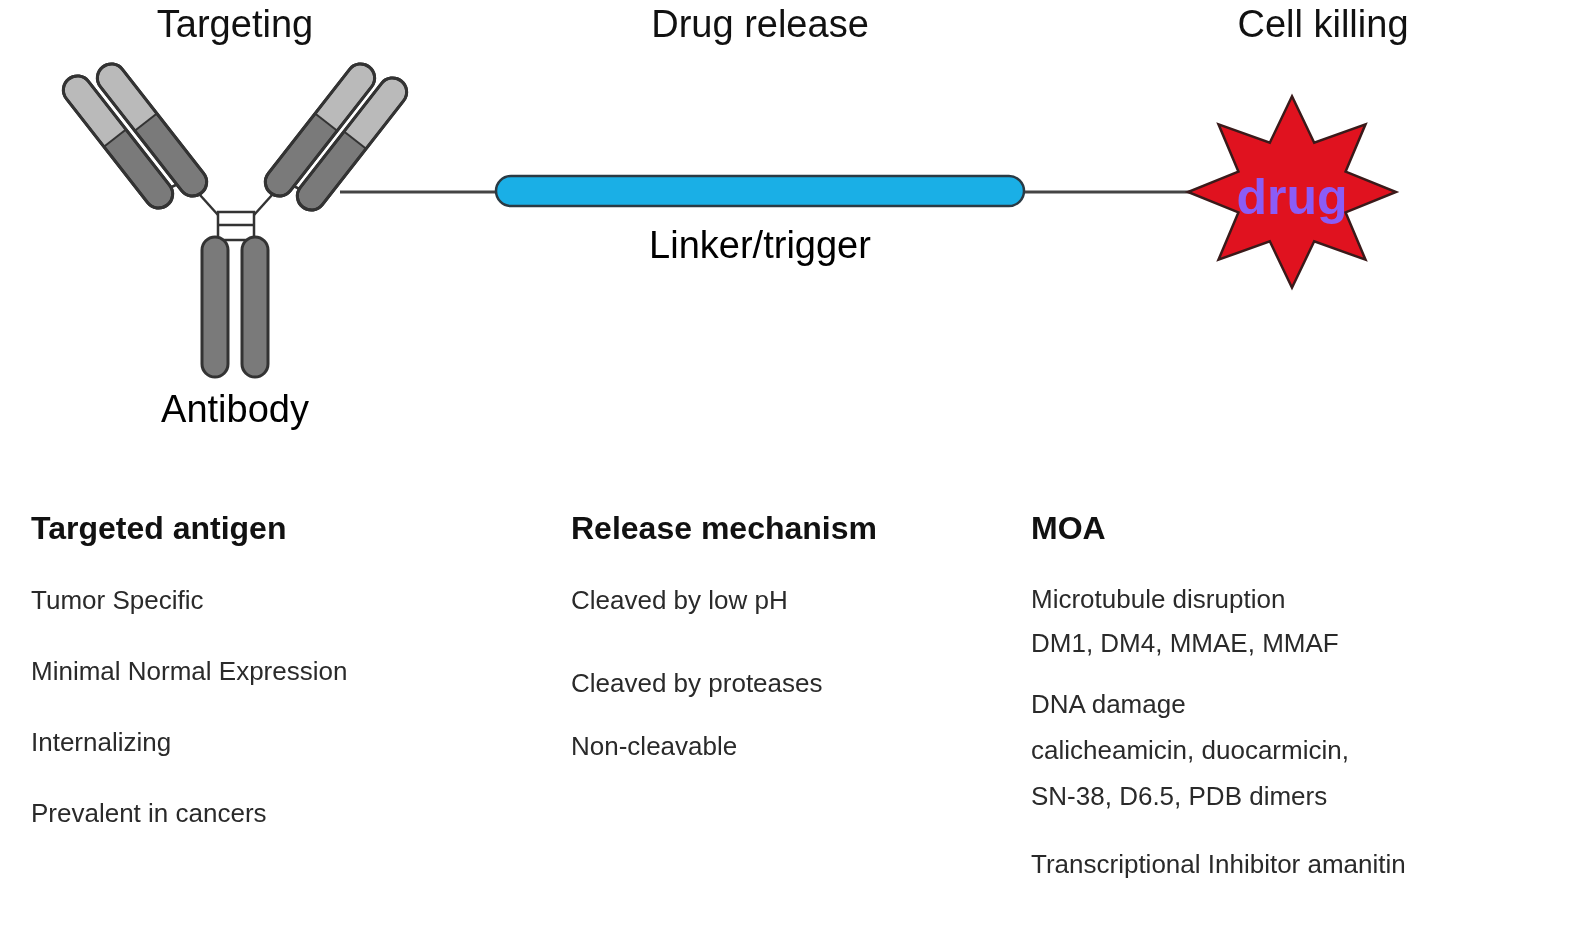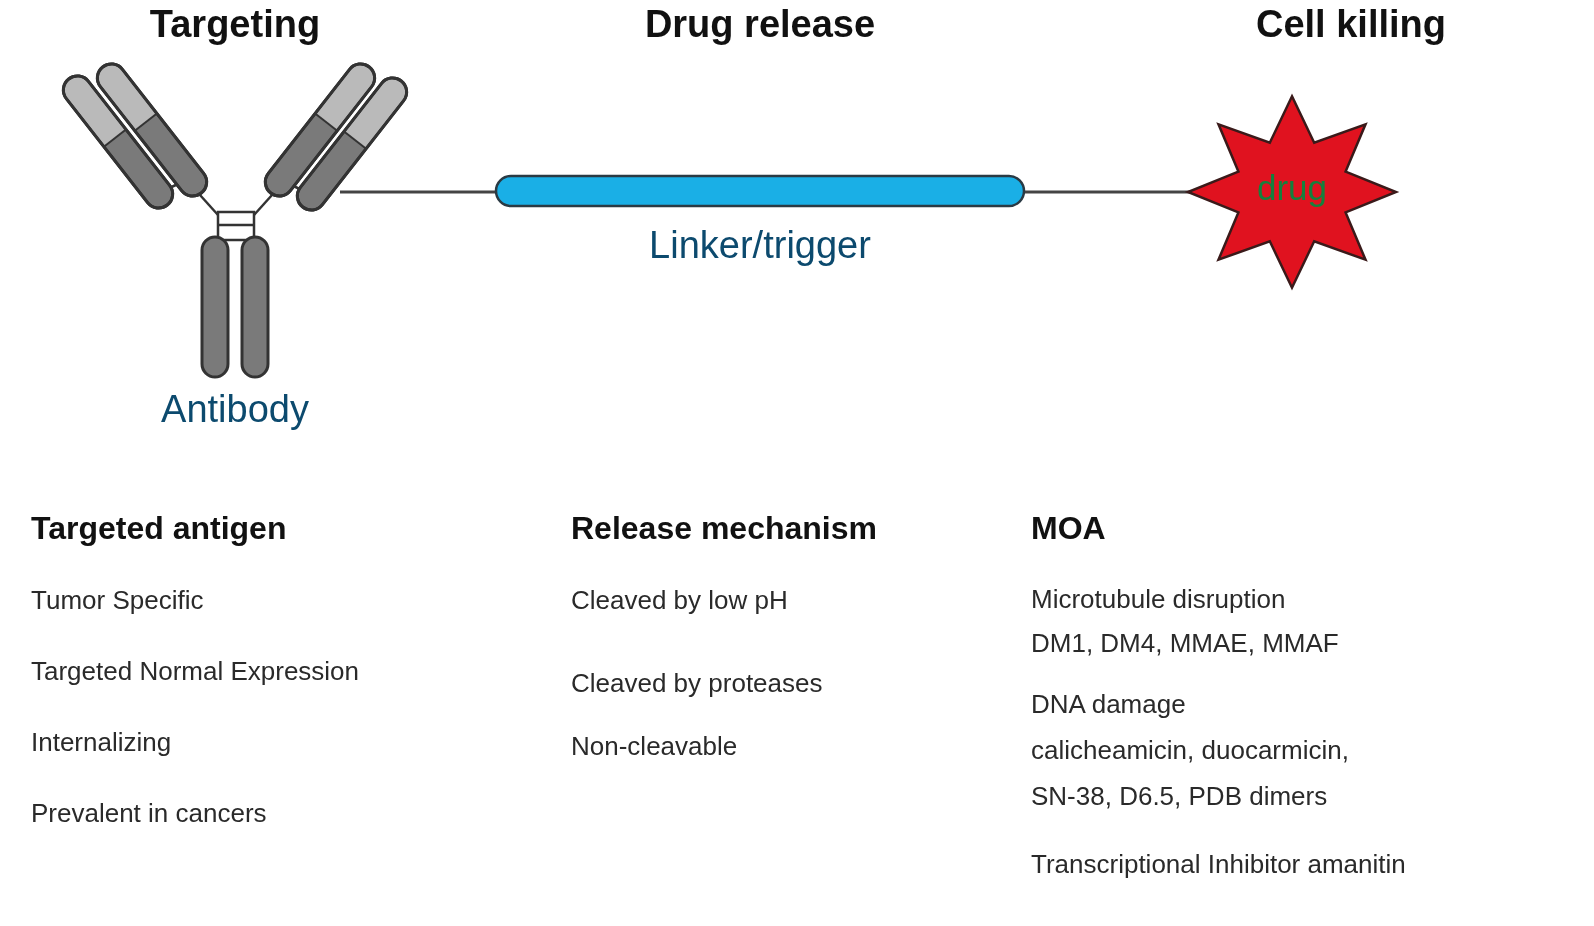"Targeting" .hdr { font-weight: bold -> normal }
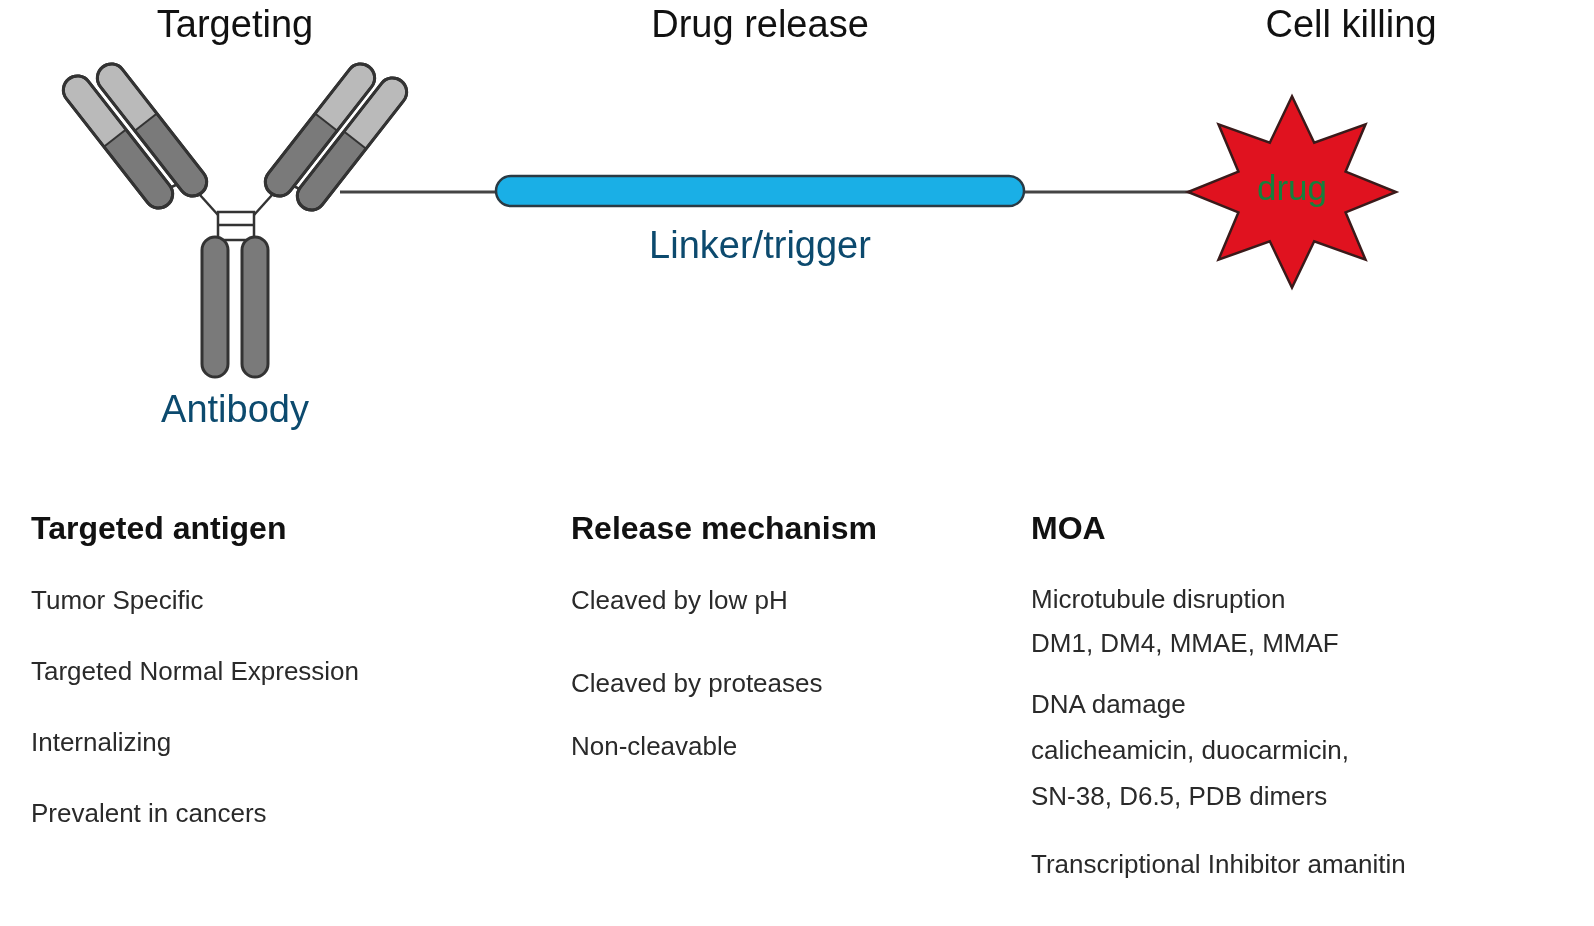"Cell killing" div.abs { left: 1196px -> 1168px }
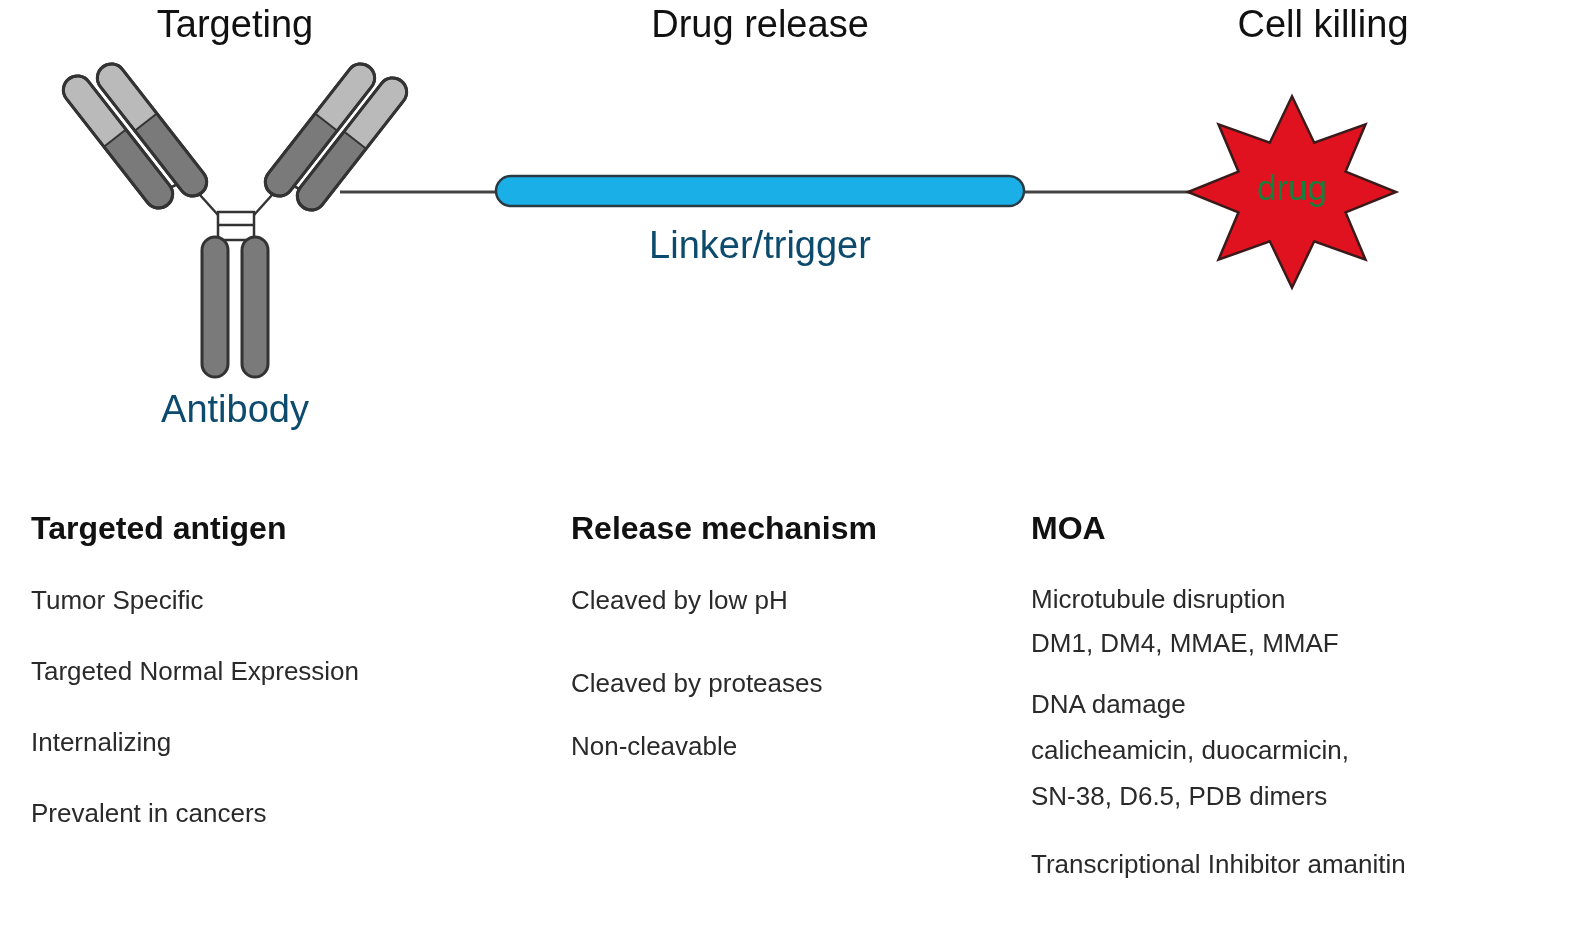"drug" .drug-text { color: #15803d -> #8b5cf6; font-size: 35px -> 50px; font-weight: none -> bold }
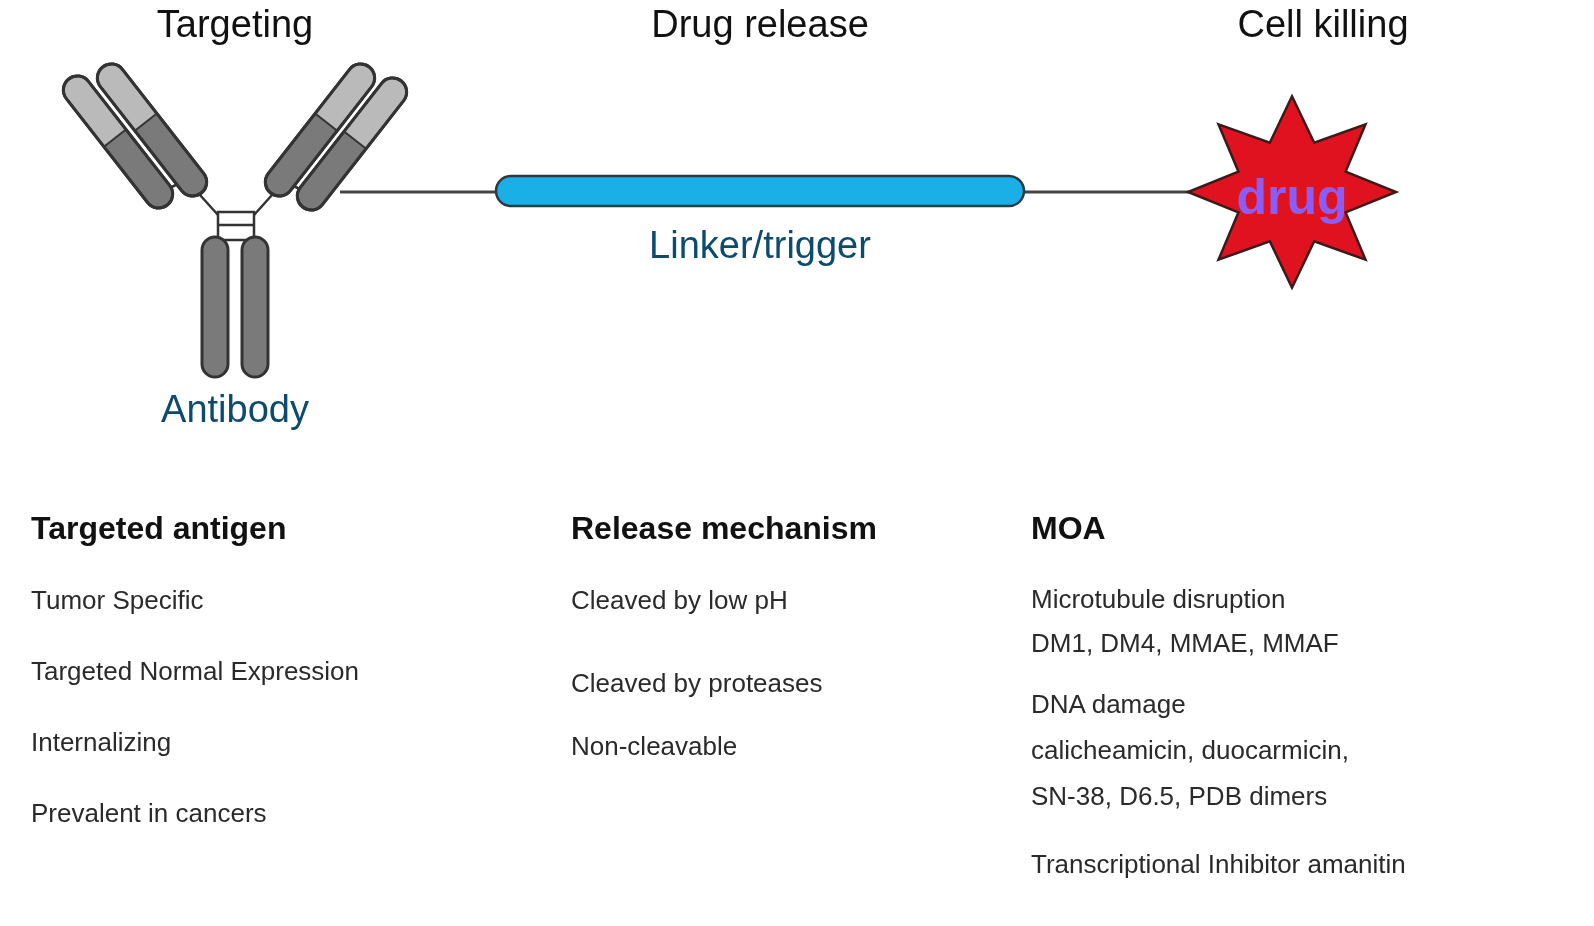"Linker/trigger" .lbl { color: #0c4a6e -> #000000 }
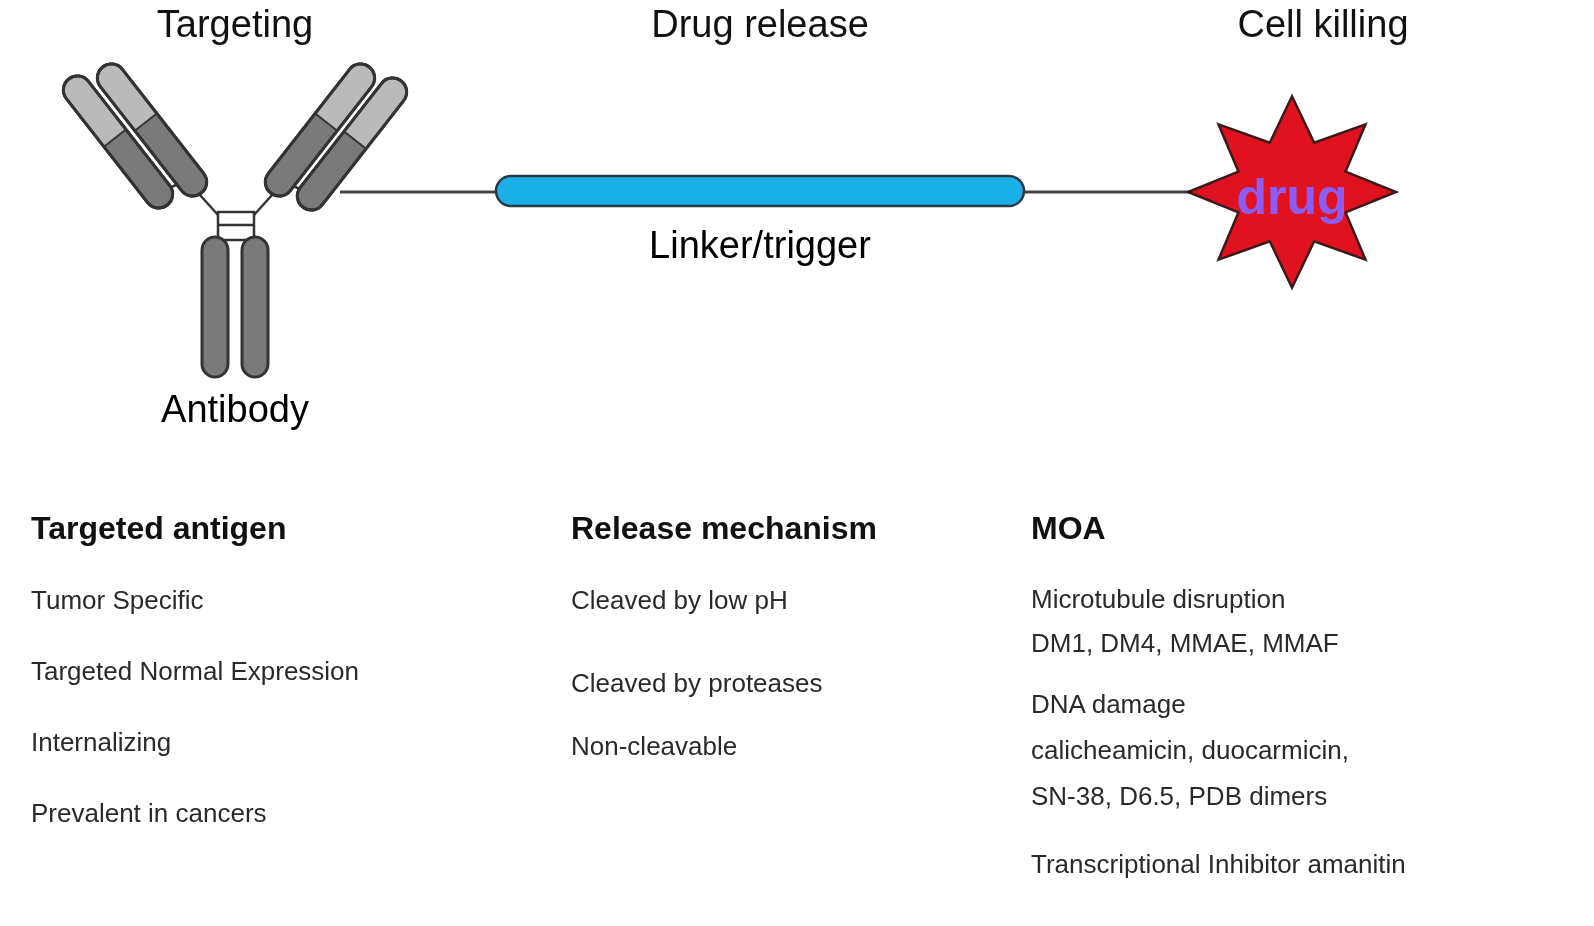"Targeted Normal Expression" div.item { text: Targeted -> Minimal }
